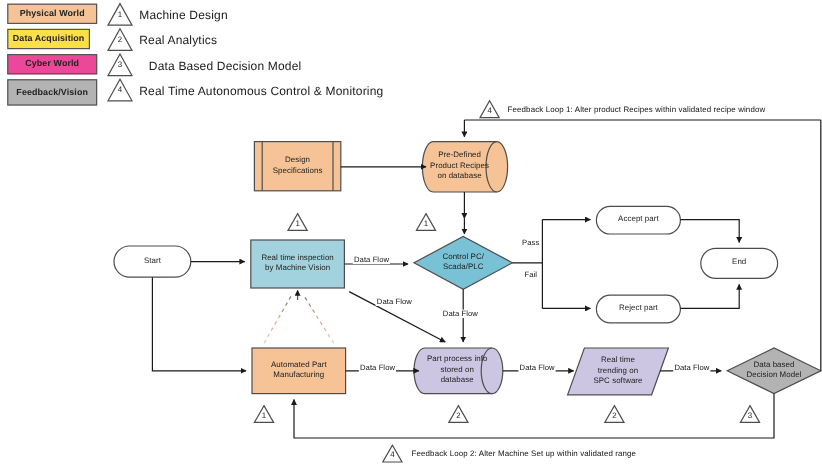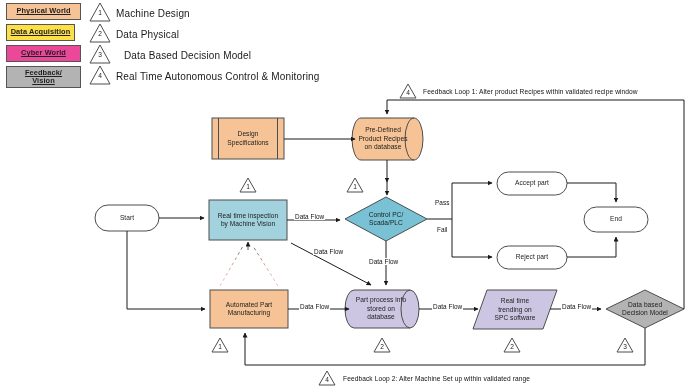"Physical World" .legend-box { text-decoration: underline -> none }
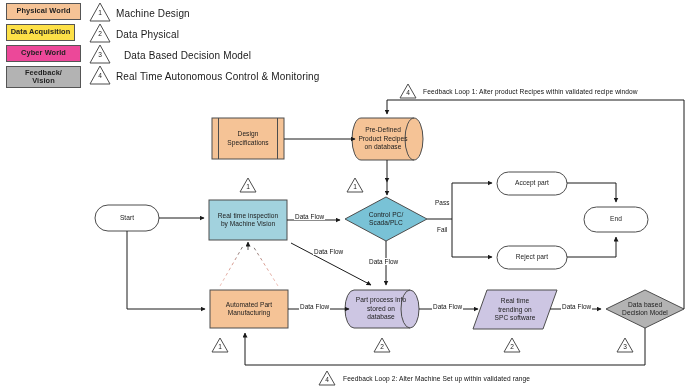"Data Physical" div.legend-label { text: Data Physical -> Real Analytics }
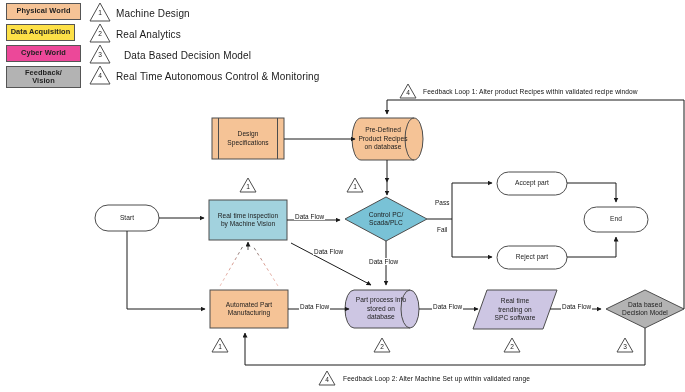"Feedback/" div.legend-box { flex-direction: column -> row }
